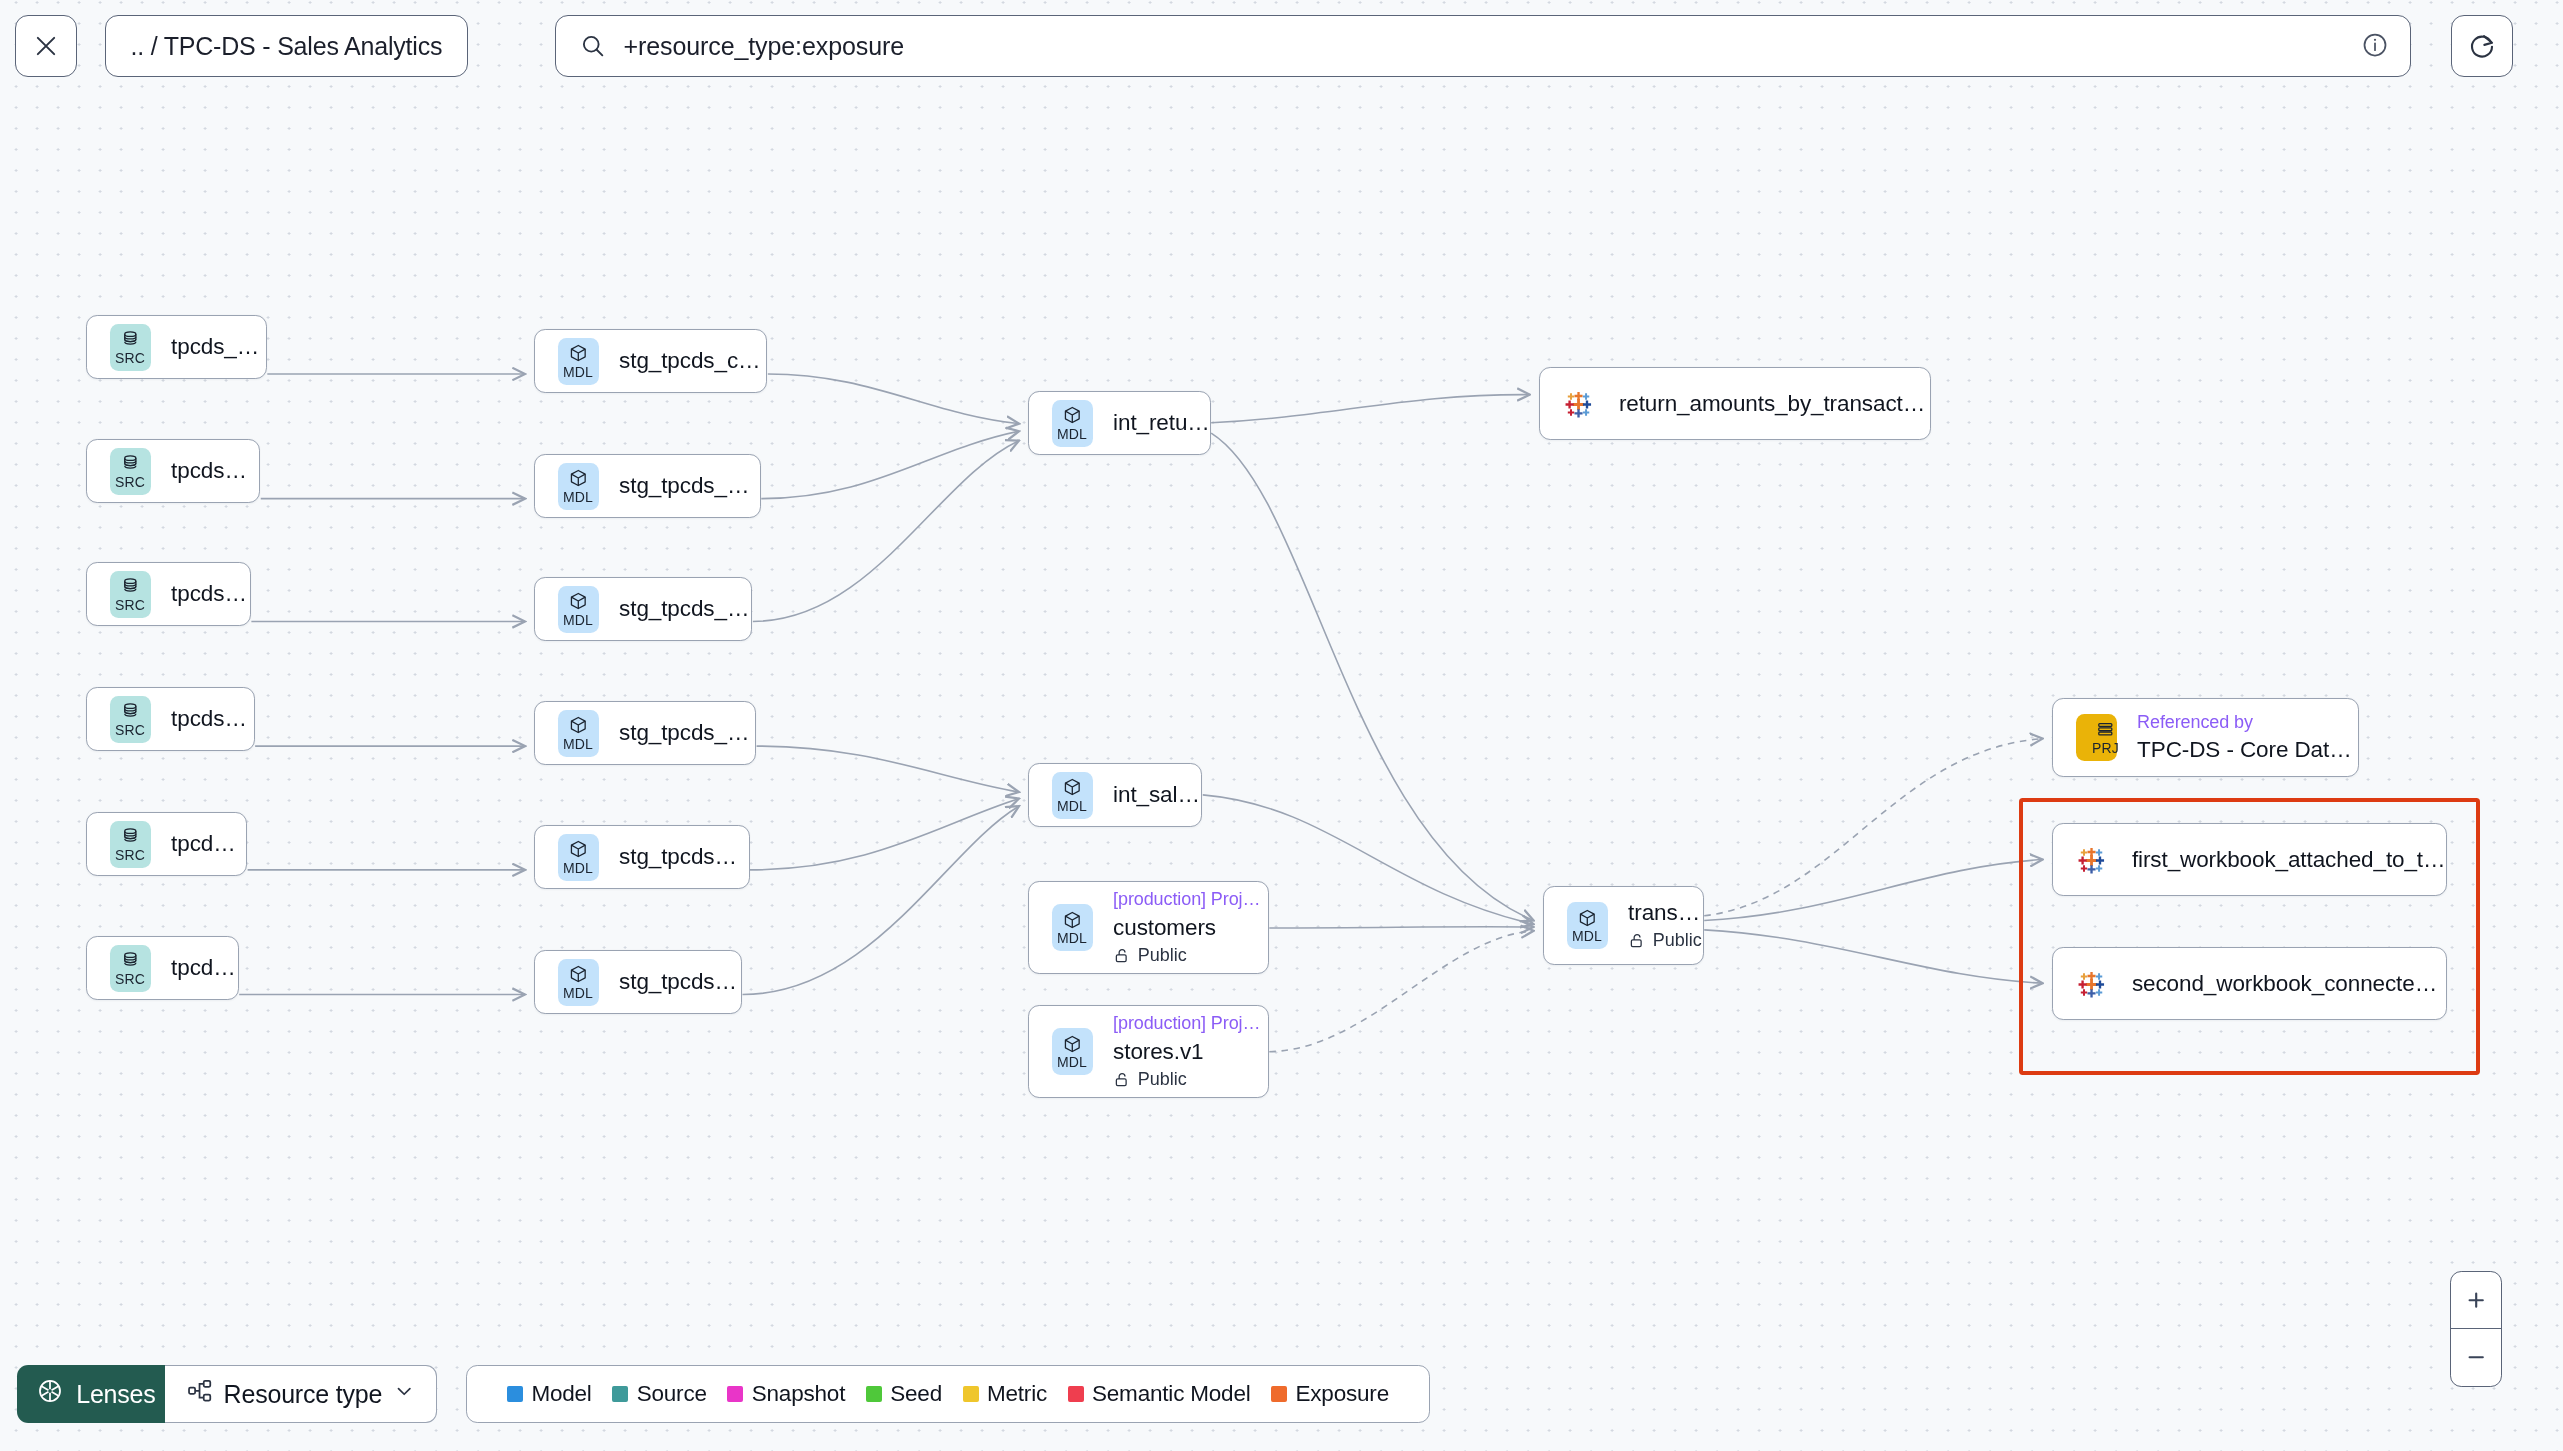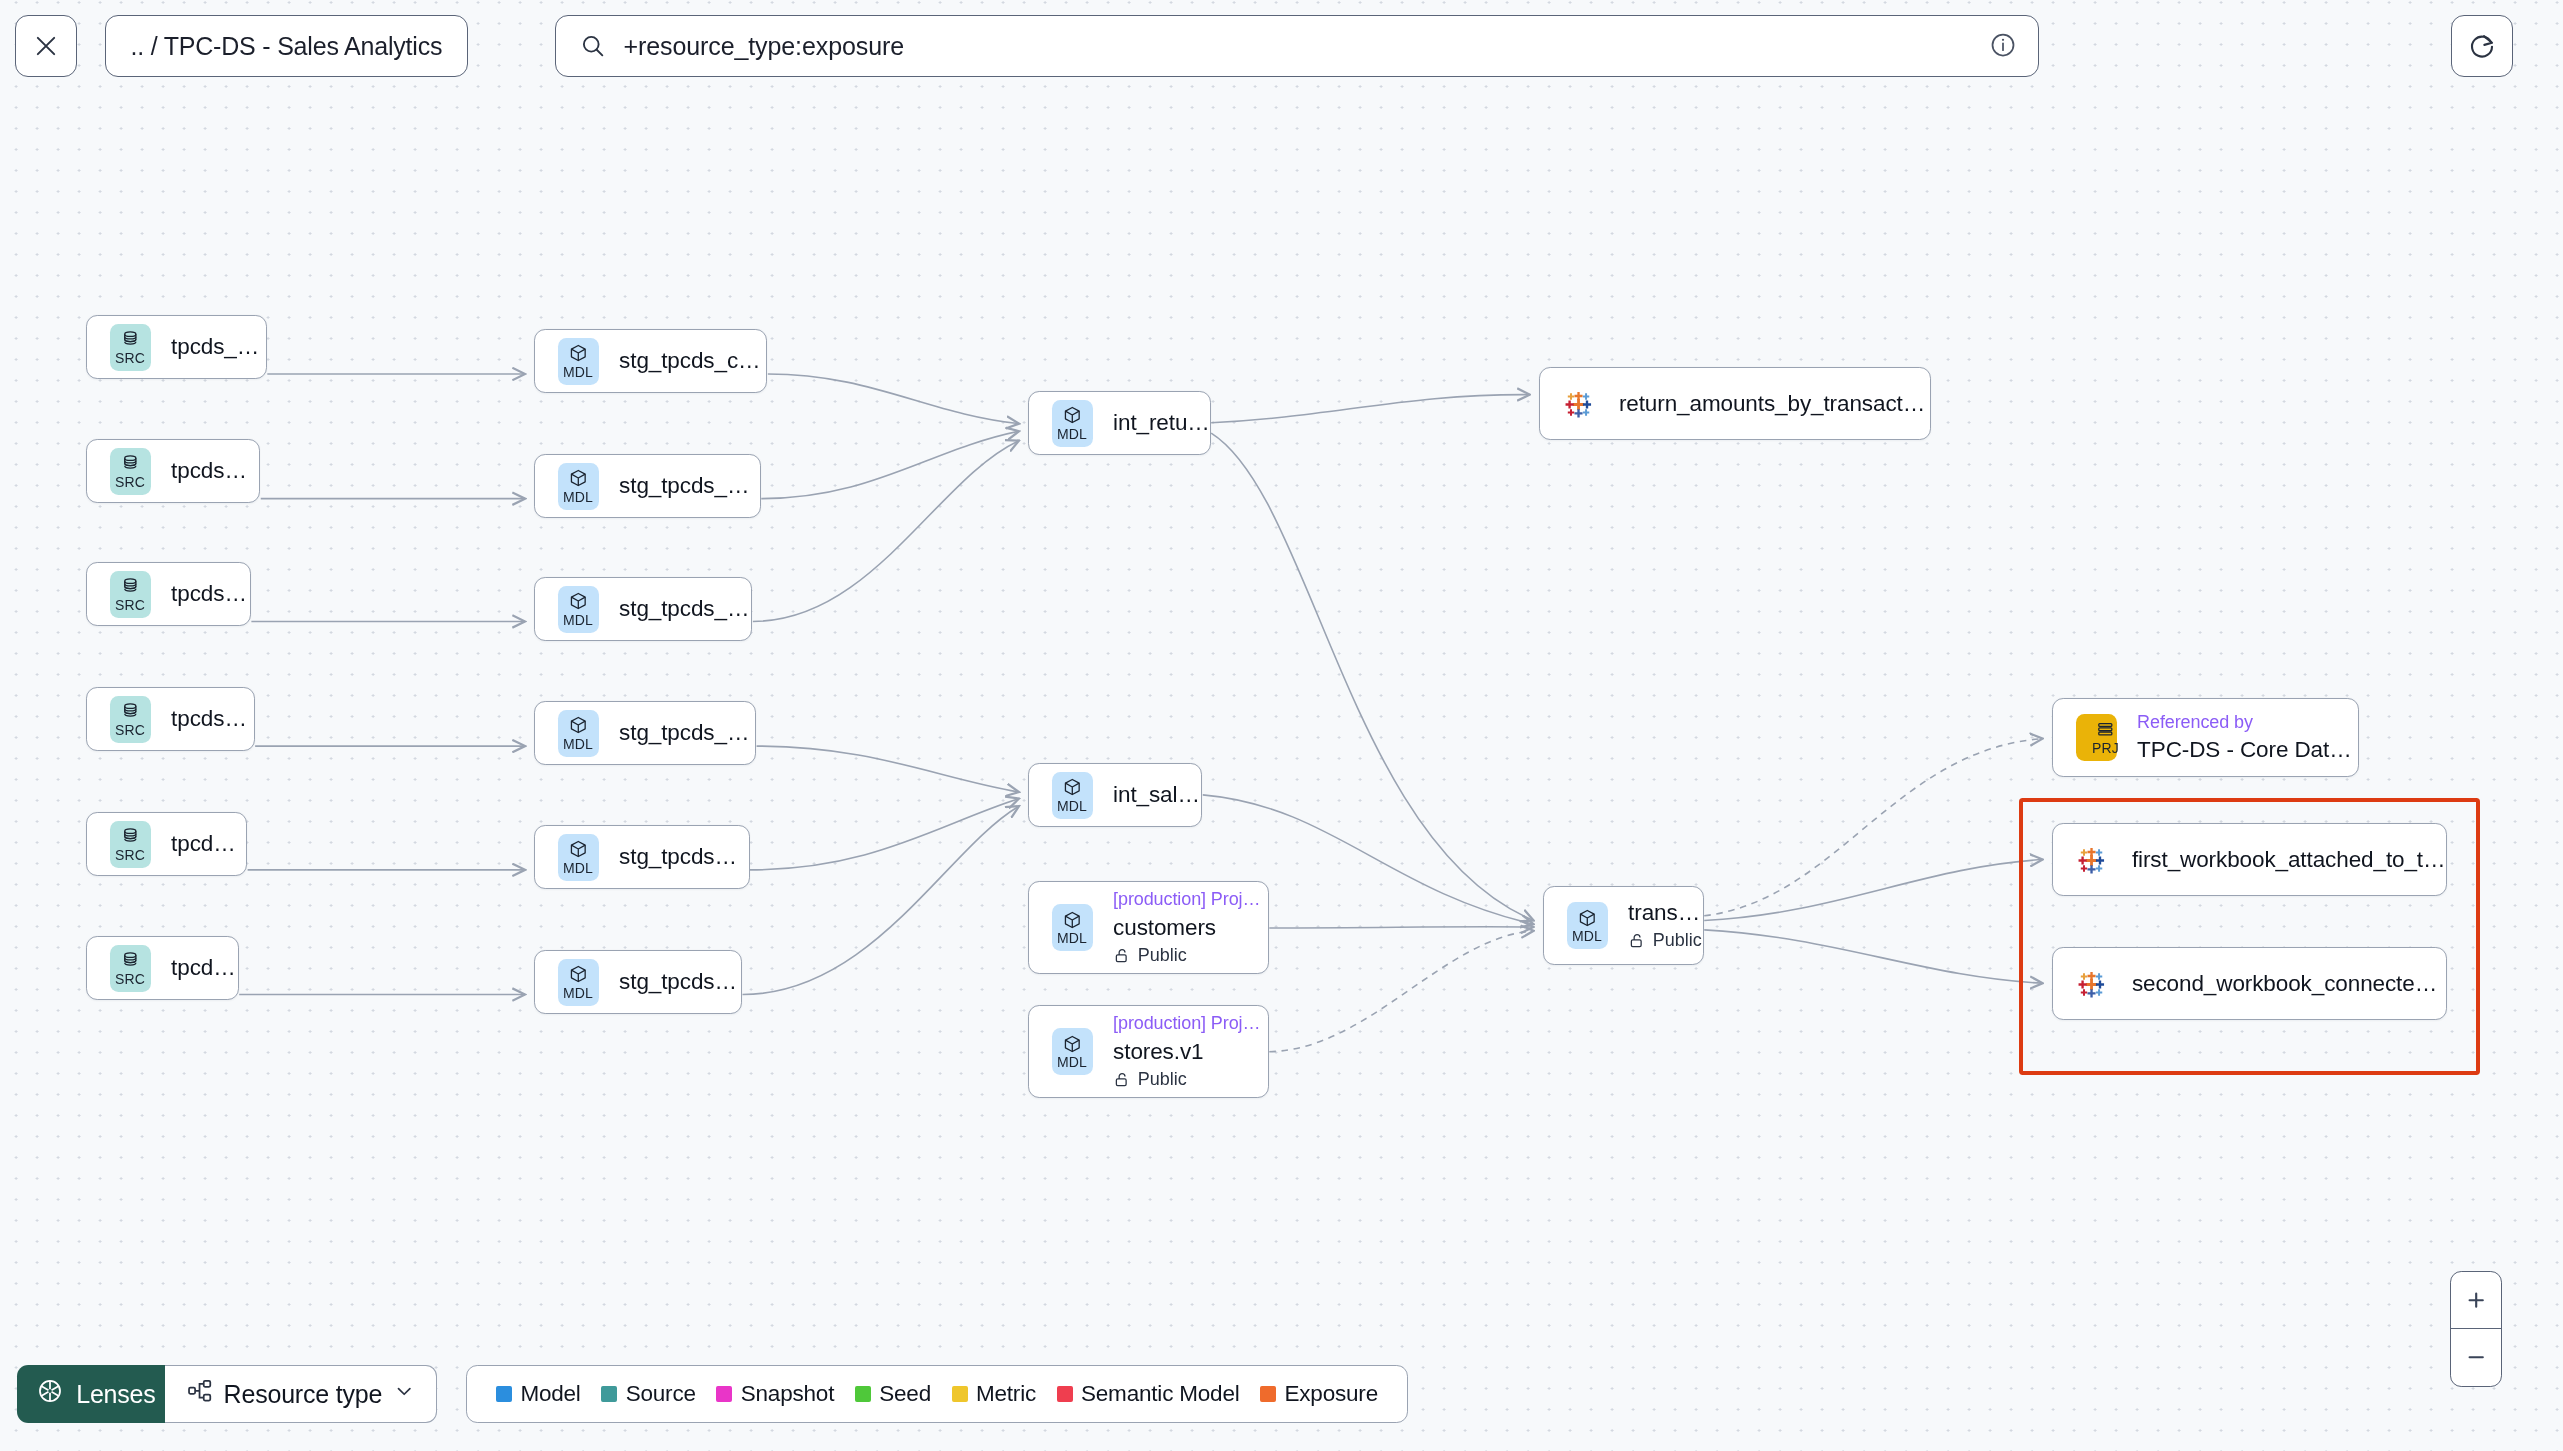"+resource_type:exposure" #search-box { width: 1484px -> 1856px }
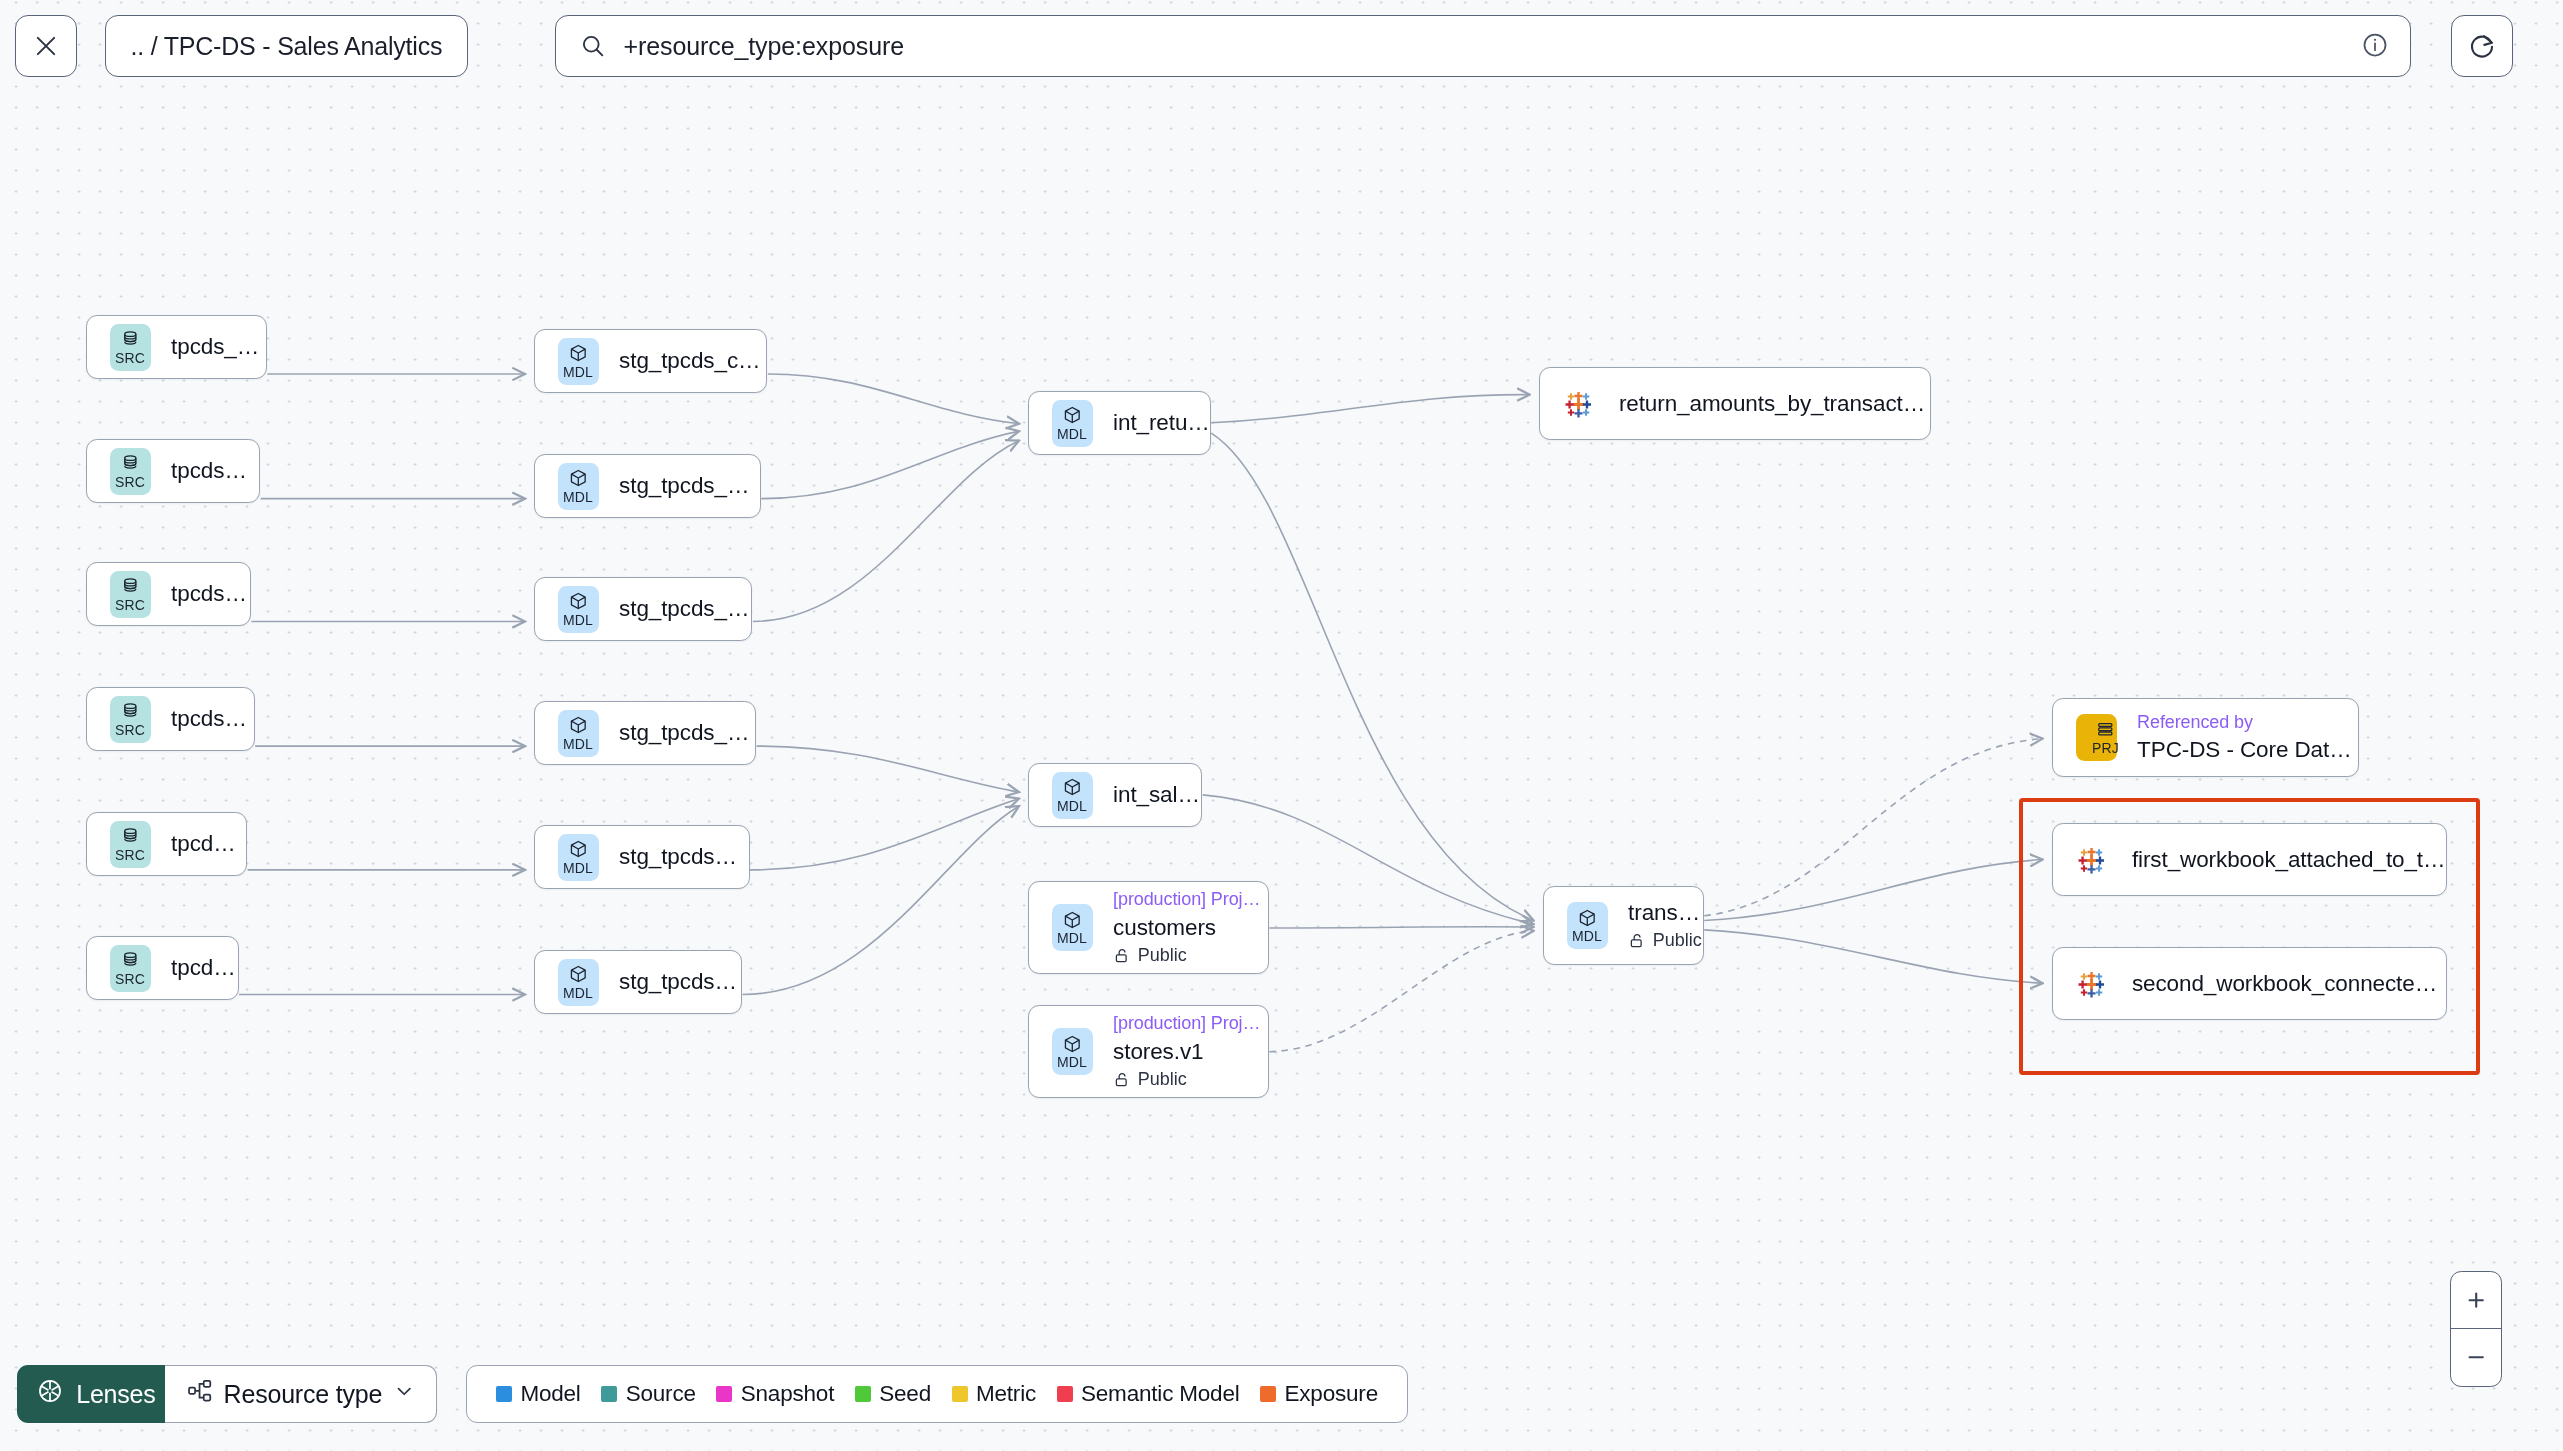"Model" #legend { padding: 0 29px -> 0 40px }
